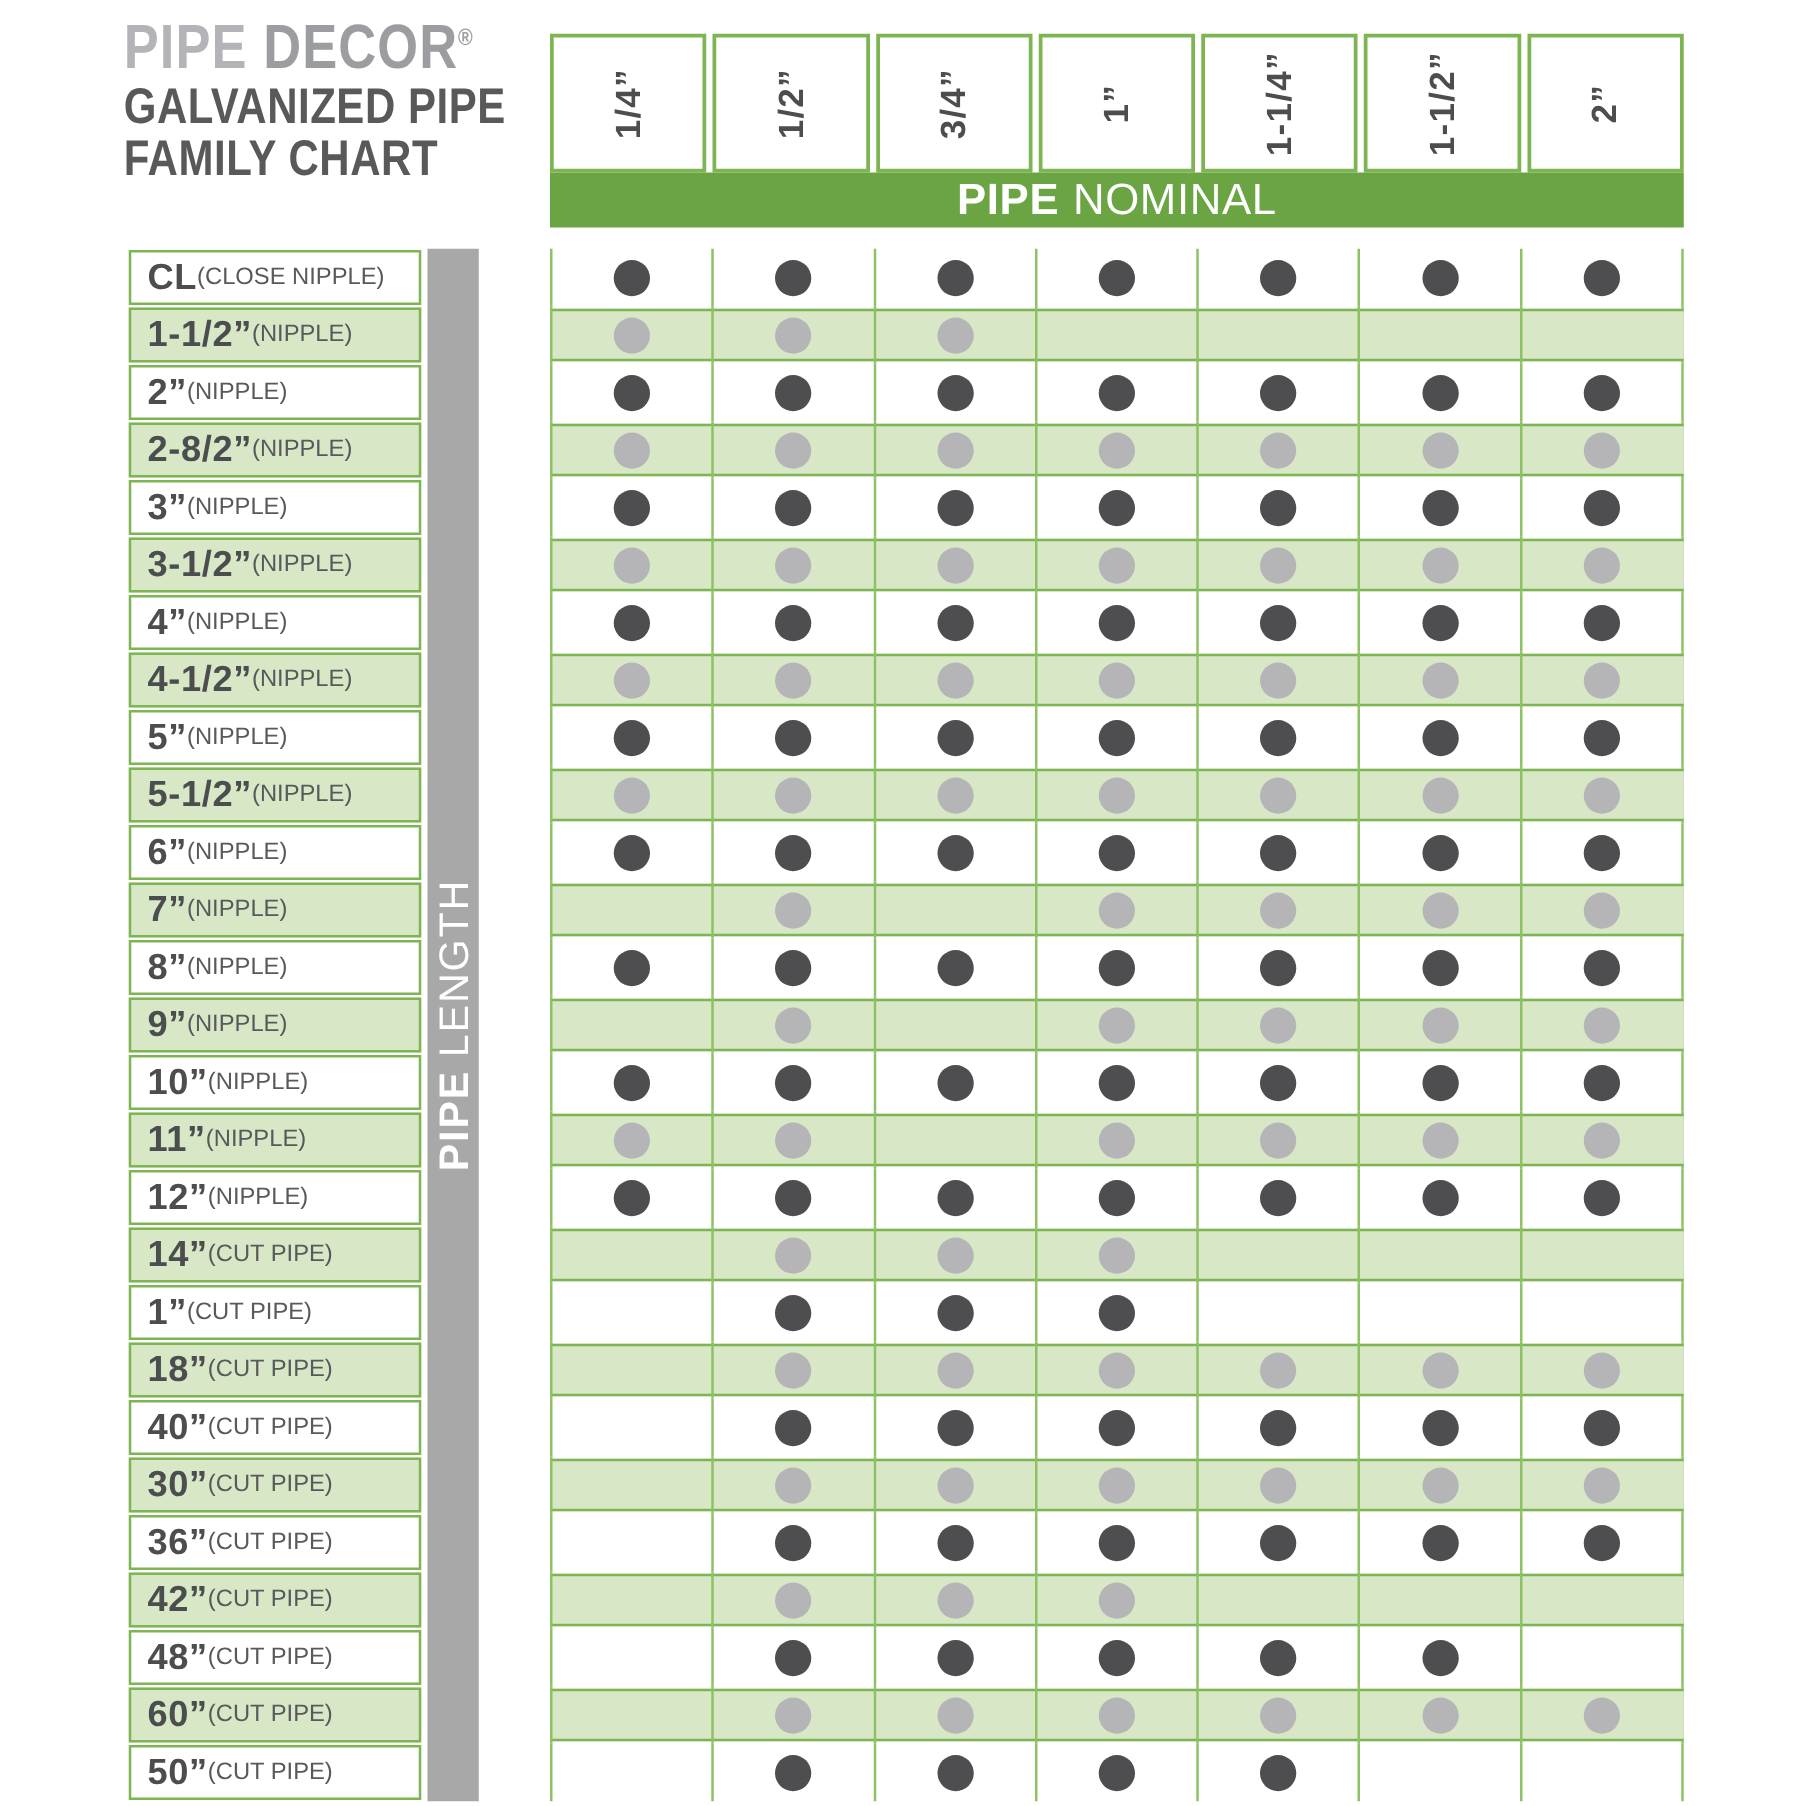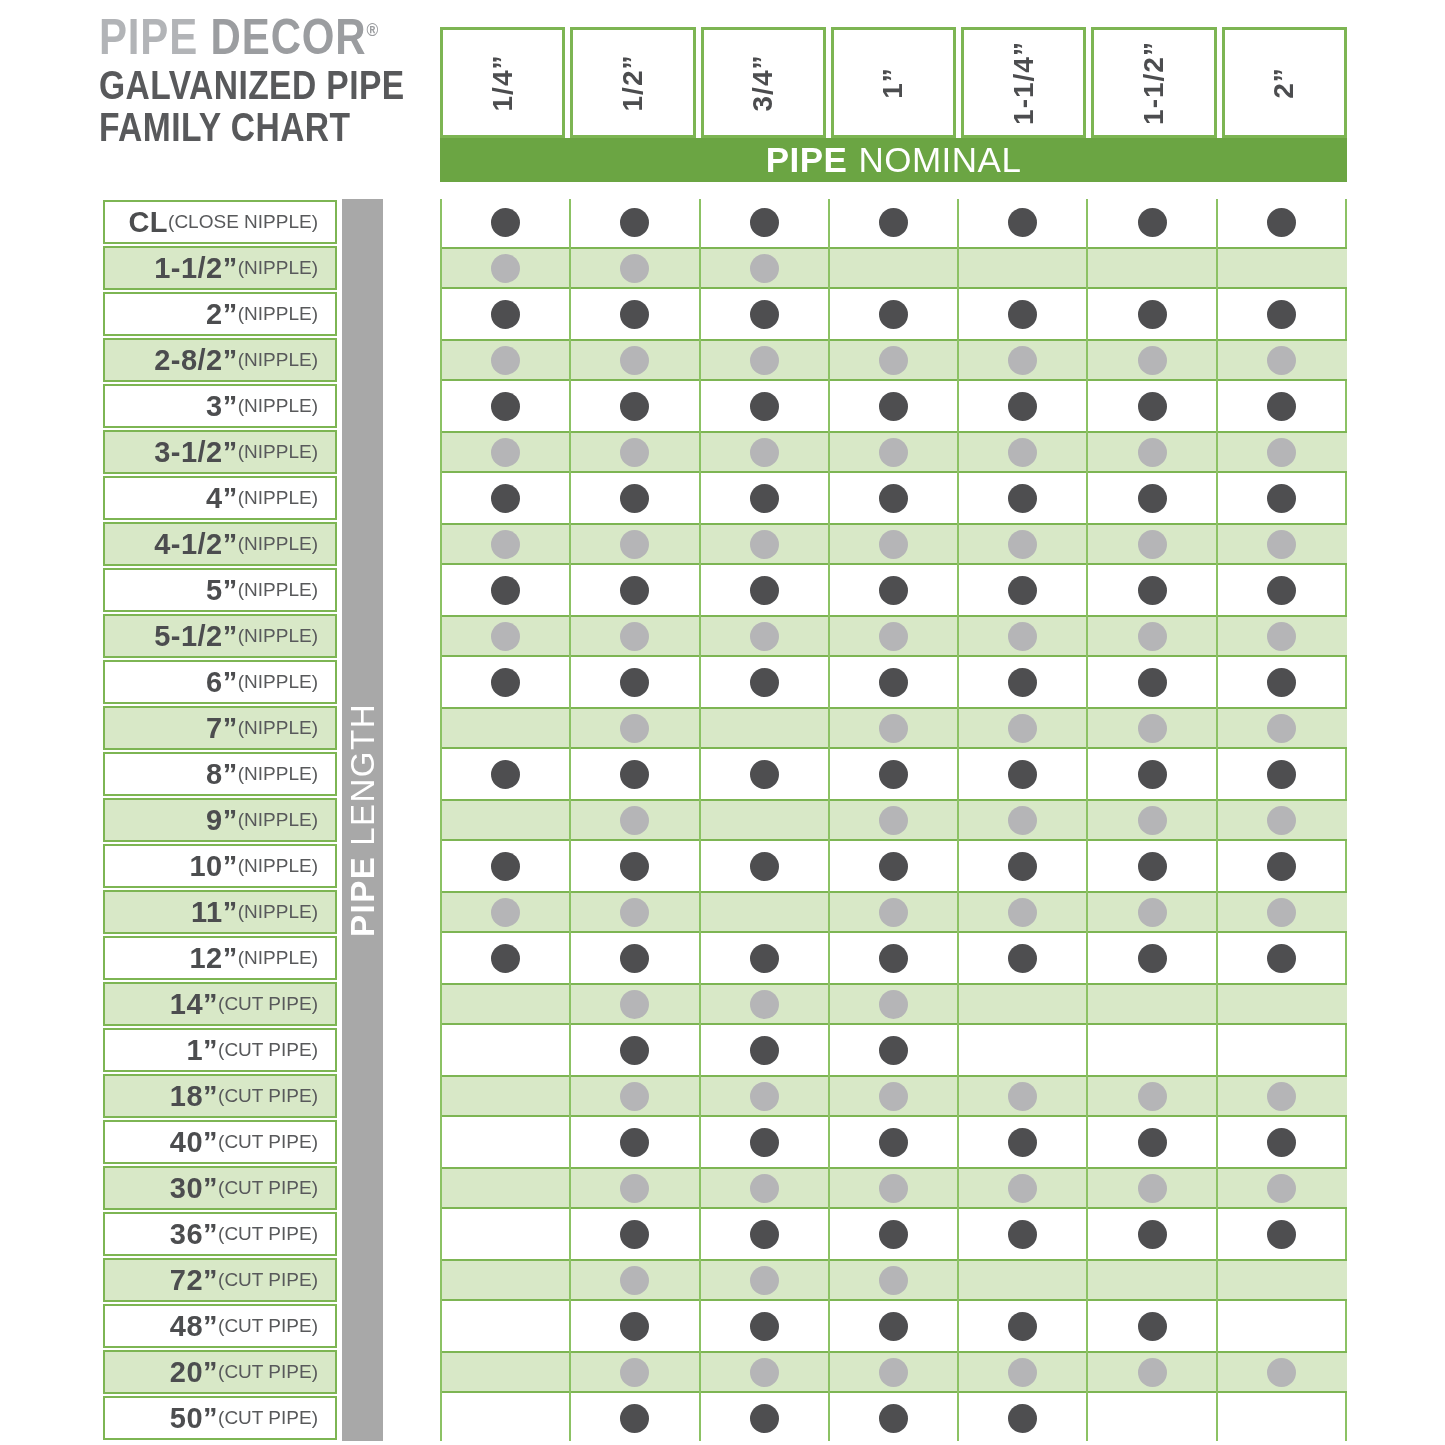"CL" .label-box { justify-content: flex-end -> flex-start }
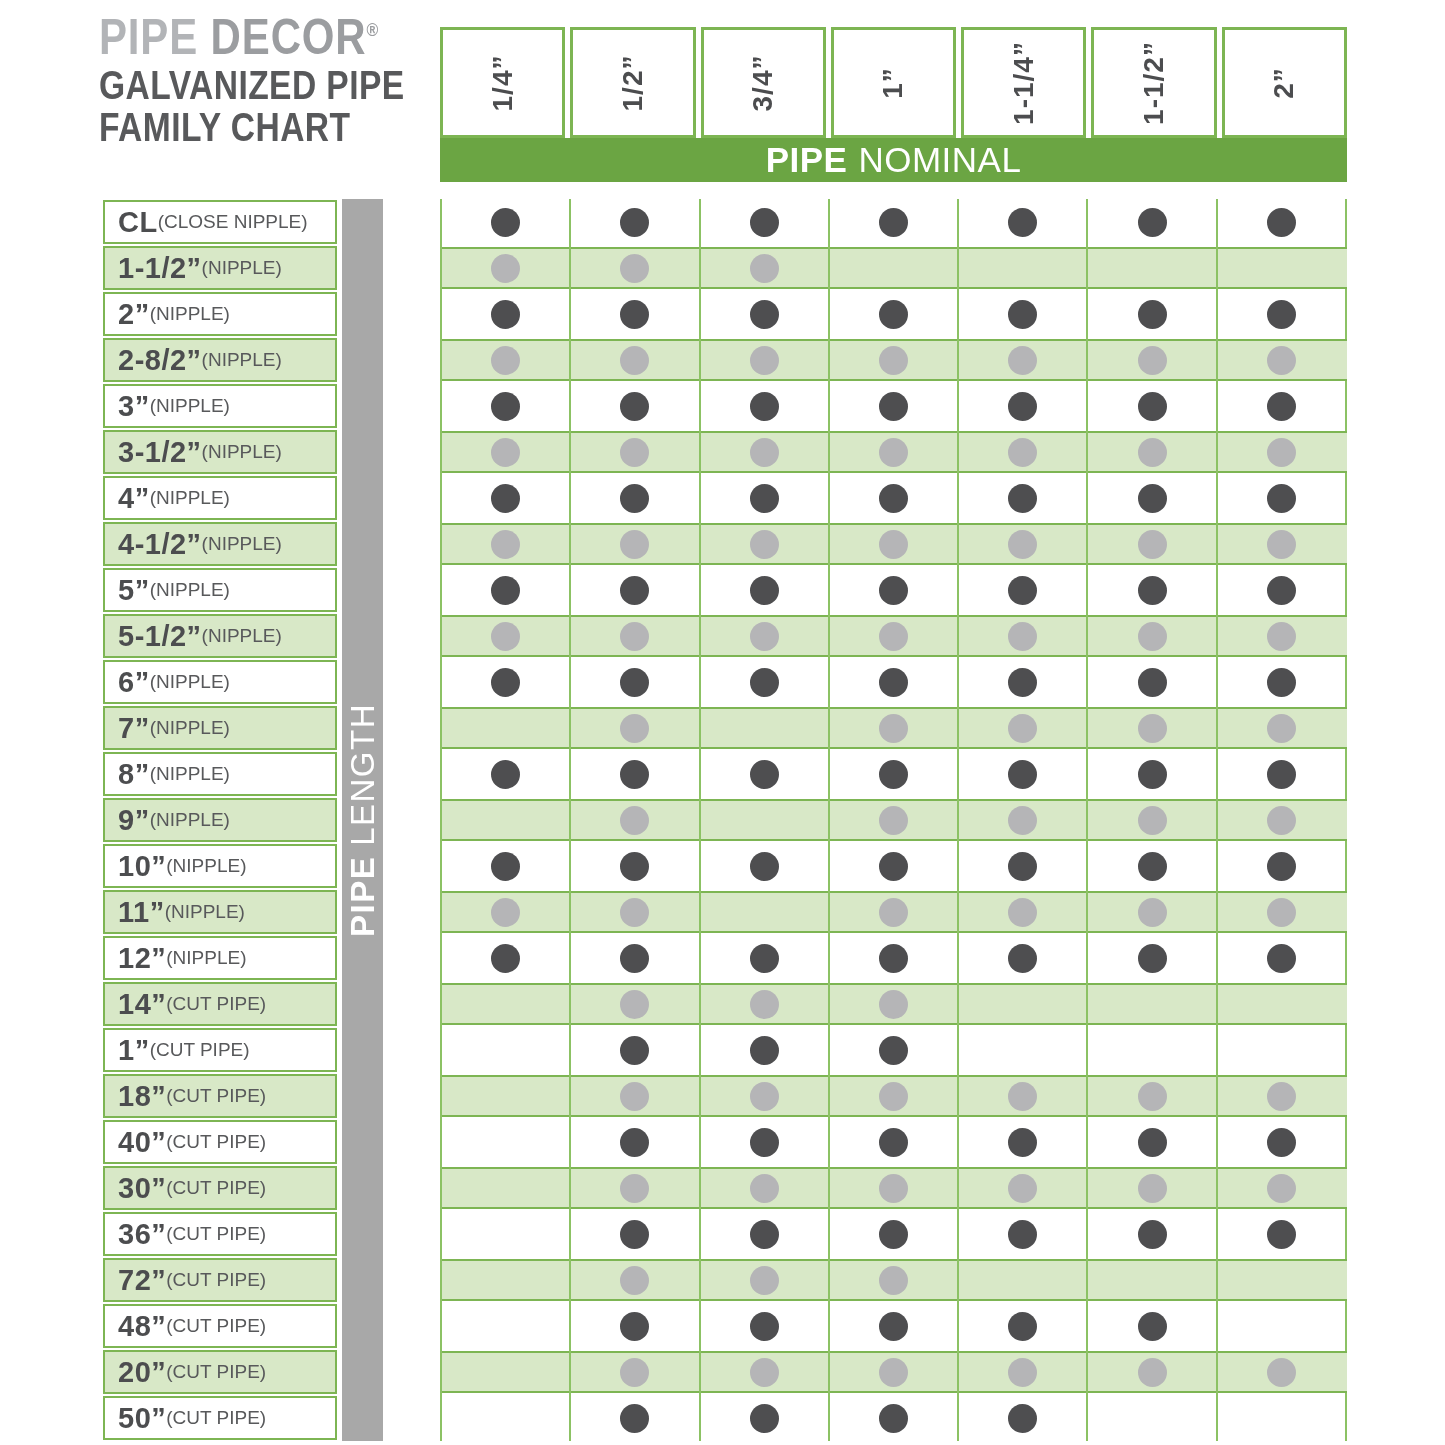"72”" span.row-size { text: 72 -> 42 }
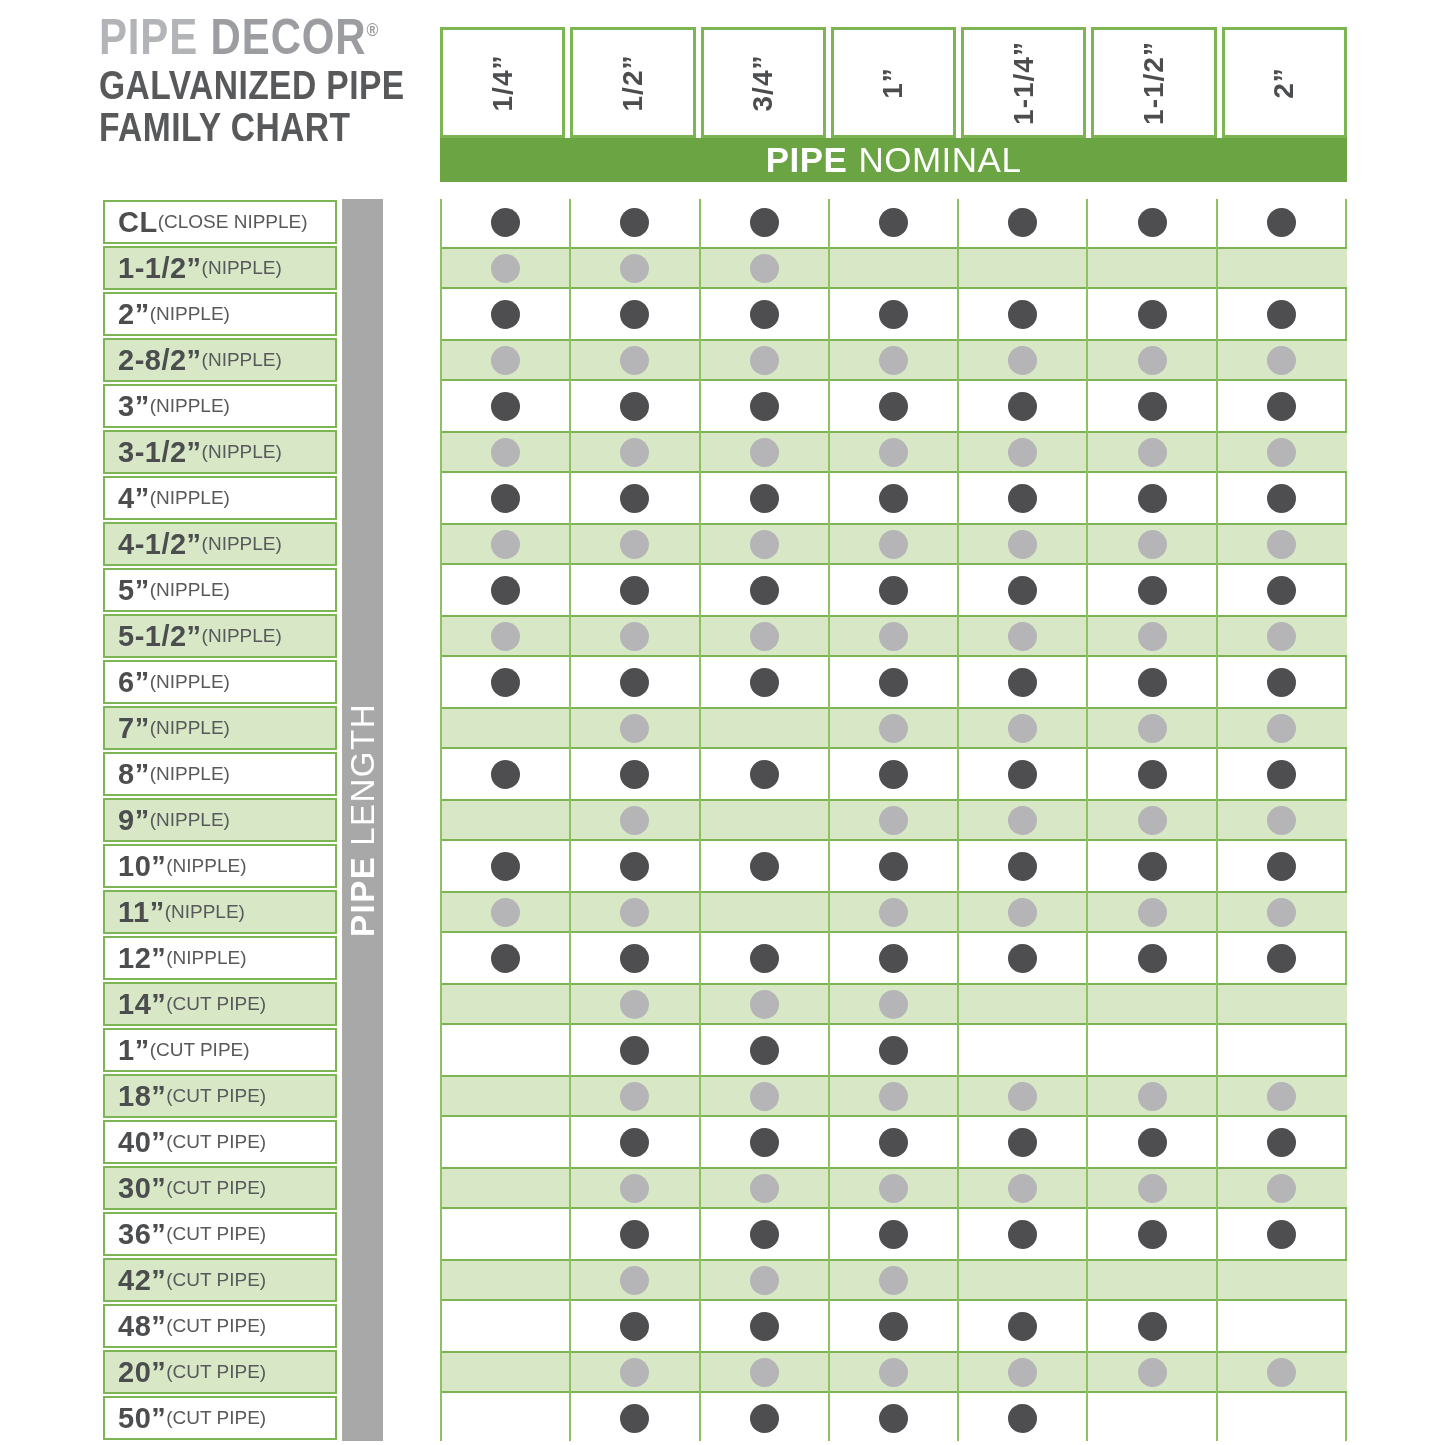"20”" span.row-size { text: 20 -> 60 }
